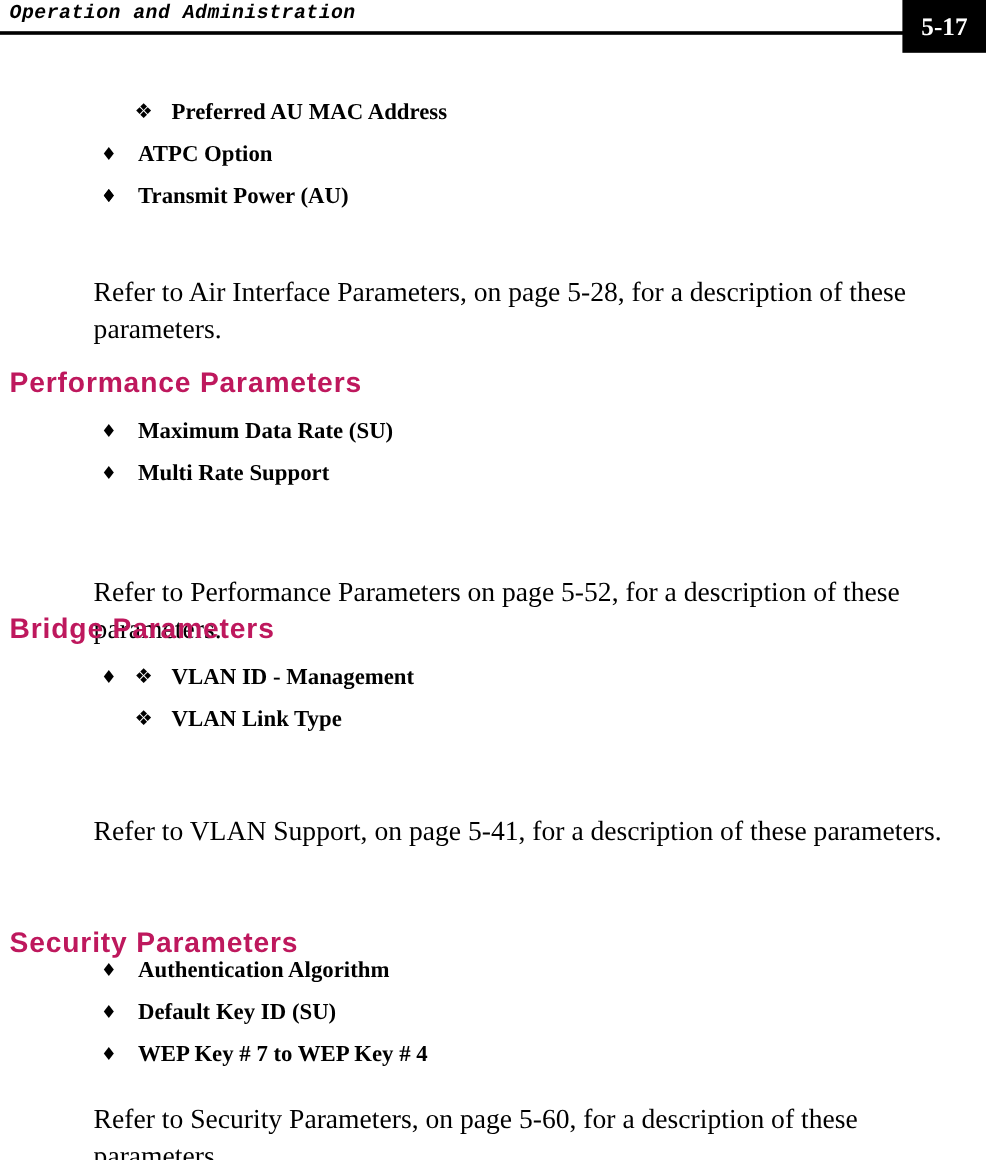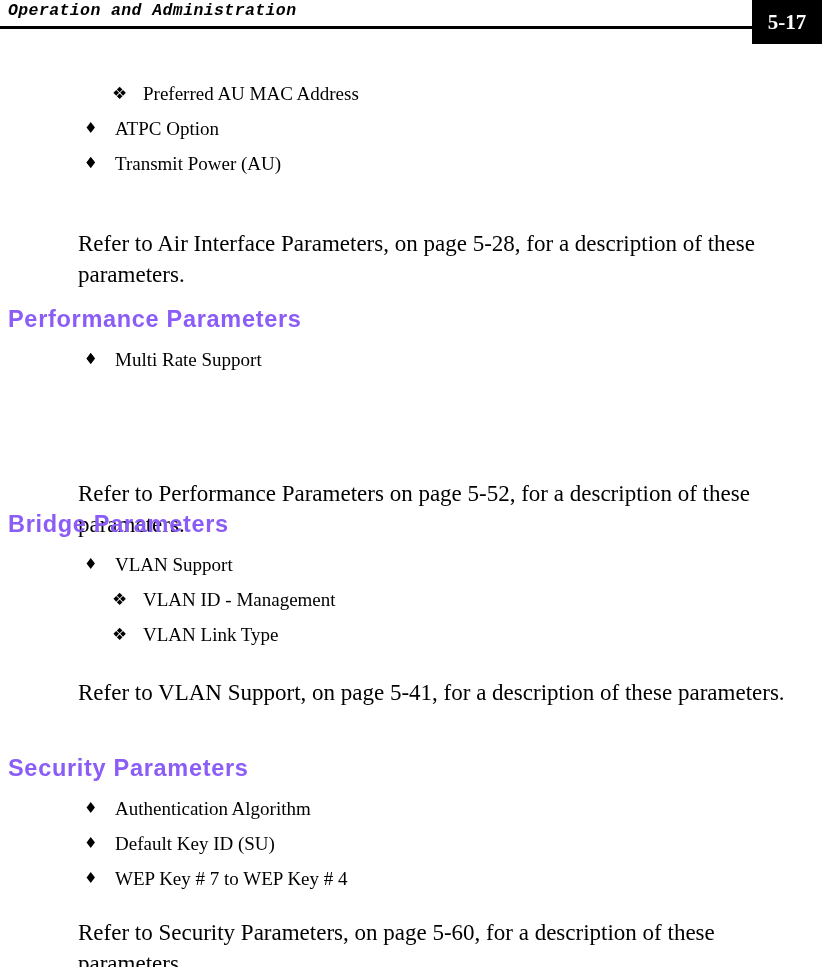"Preferred AU MAC Address" .bullet-label { font-weight: none -> bold }
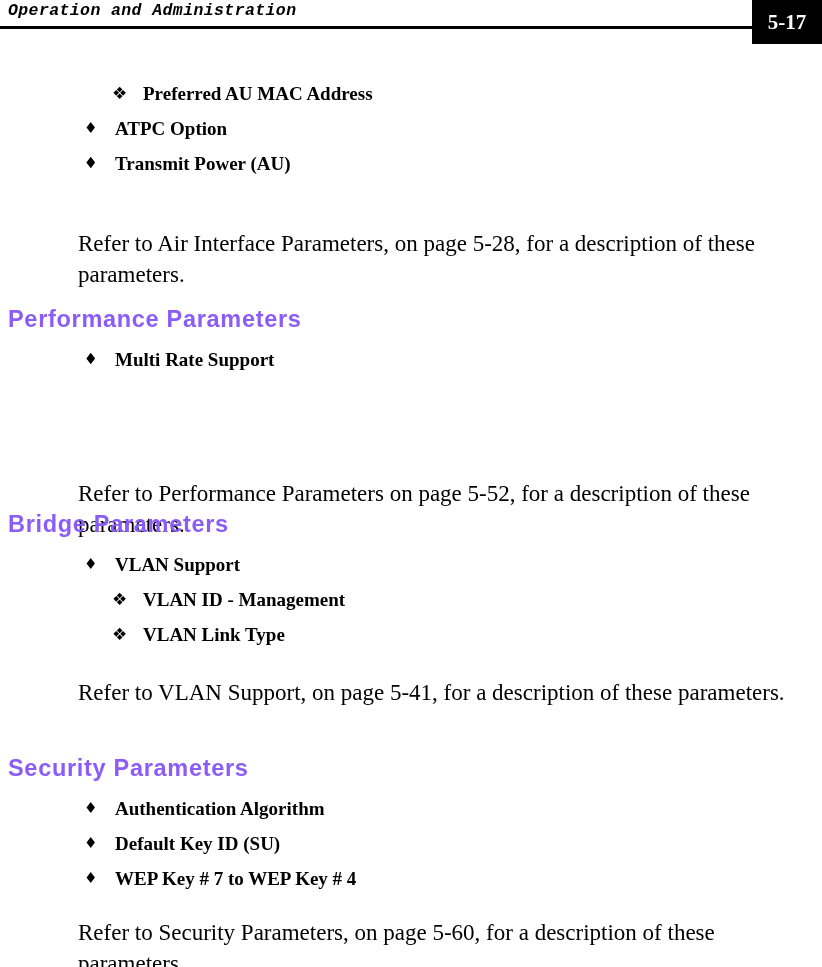"Performance Parameters" h2.section-heading { color: #8b5cf6 -> #be185d }
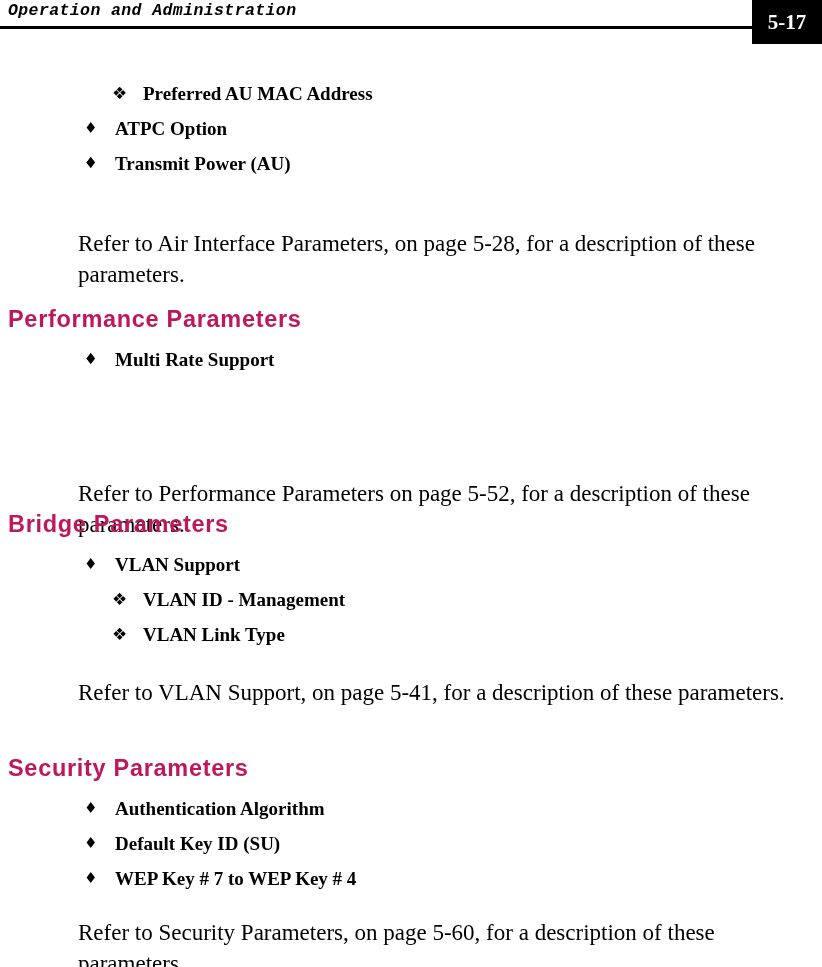"Maximum Data Rate (SU)" span.bullet-label { html: none -> <span>Maximum Data Rate (SU)</span> }
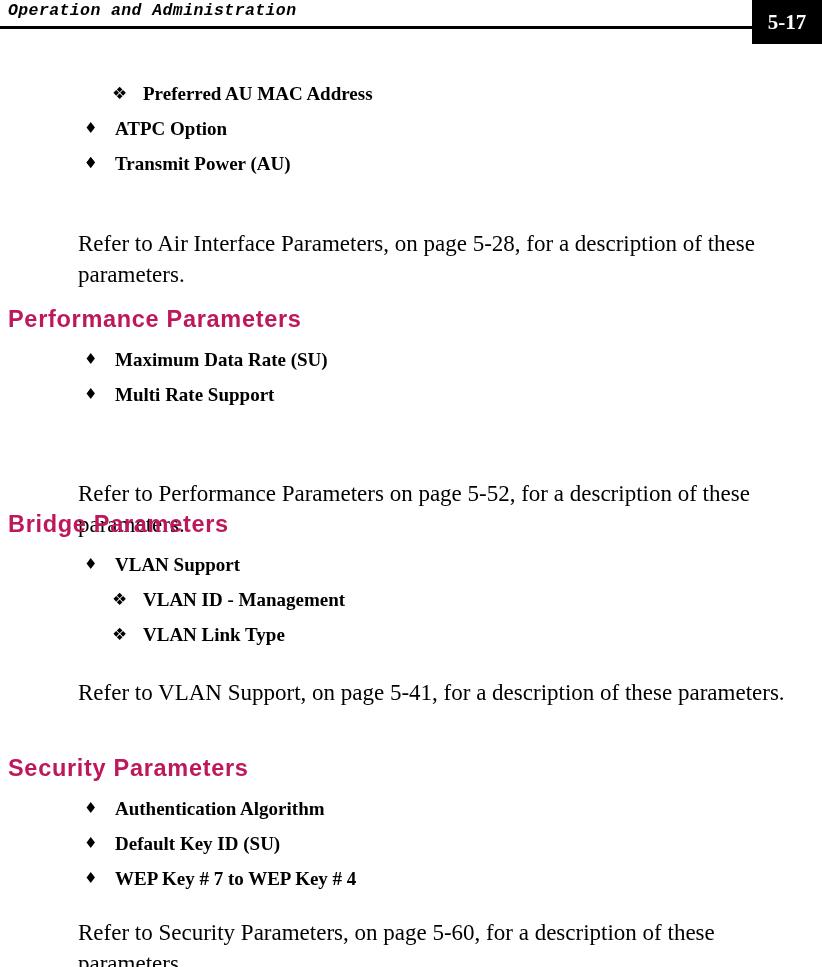"VLAN Support" span.bullet-label { html: <span>VLAN Support</span> -> none }
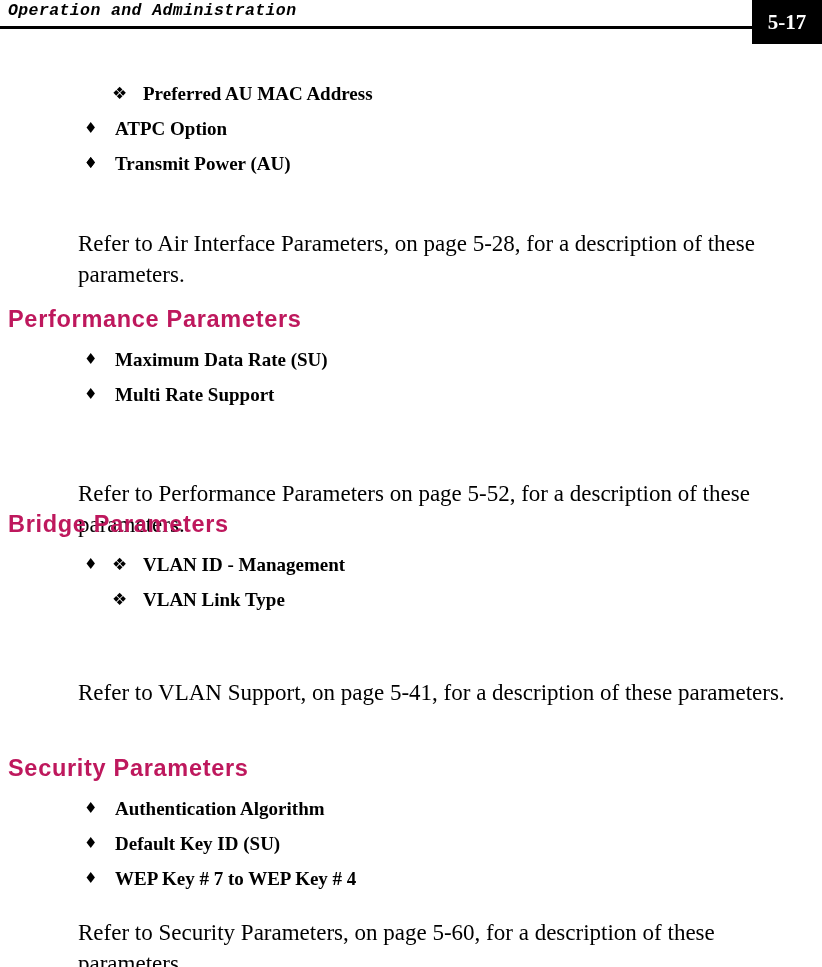"Security Parameters" h2.section-heading { top: 711px -> 728px }
